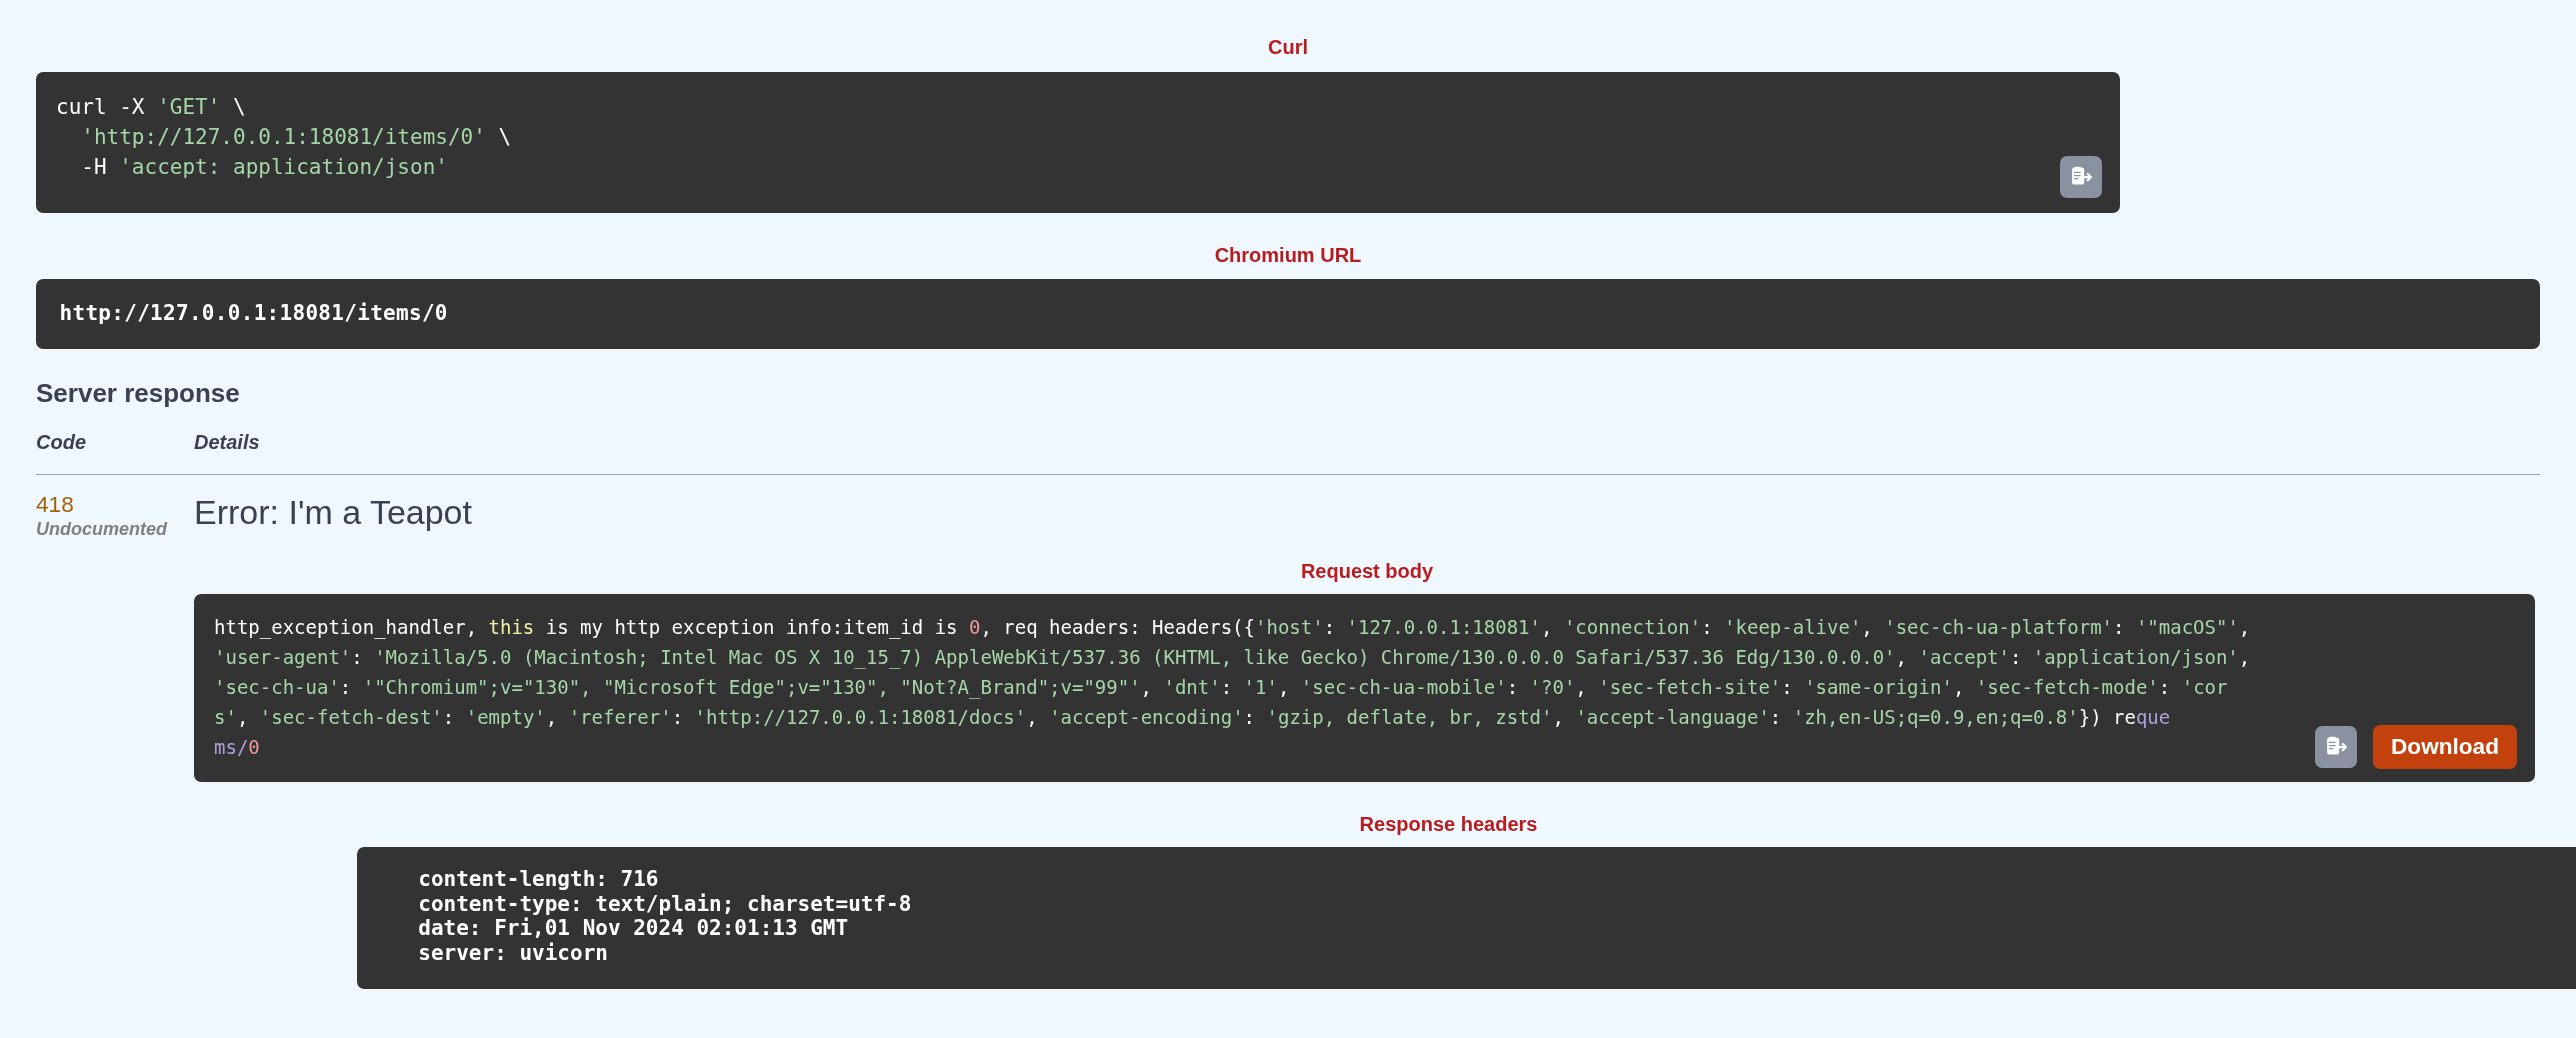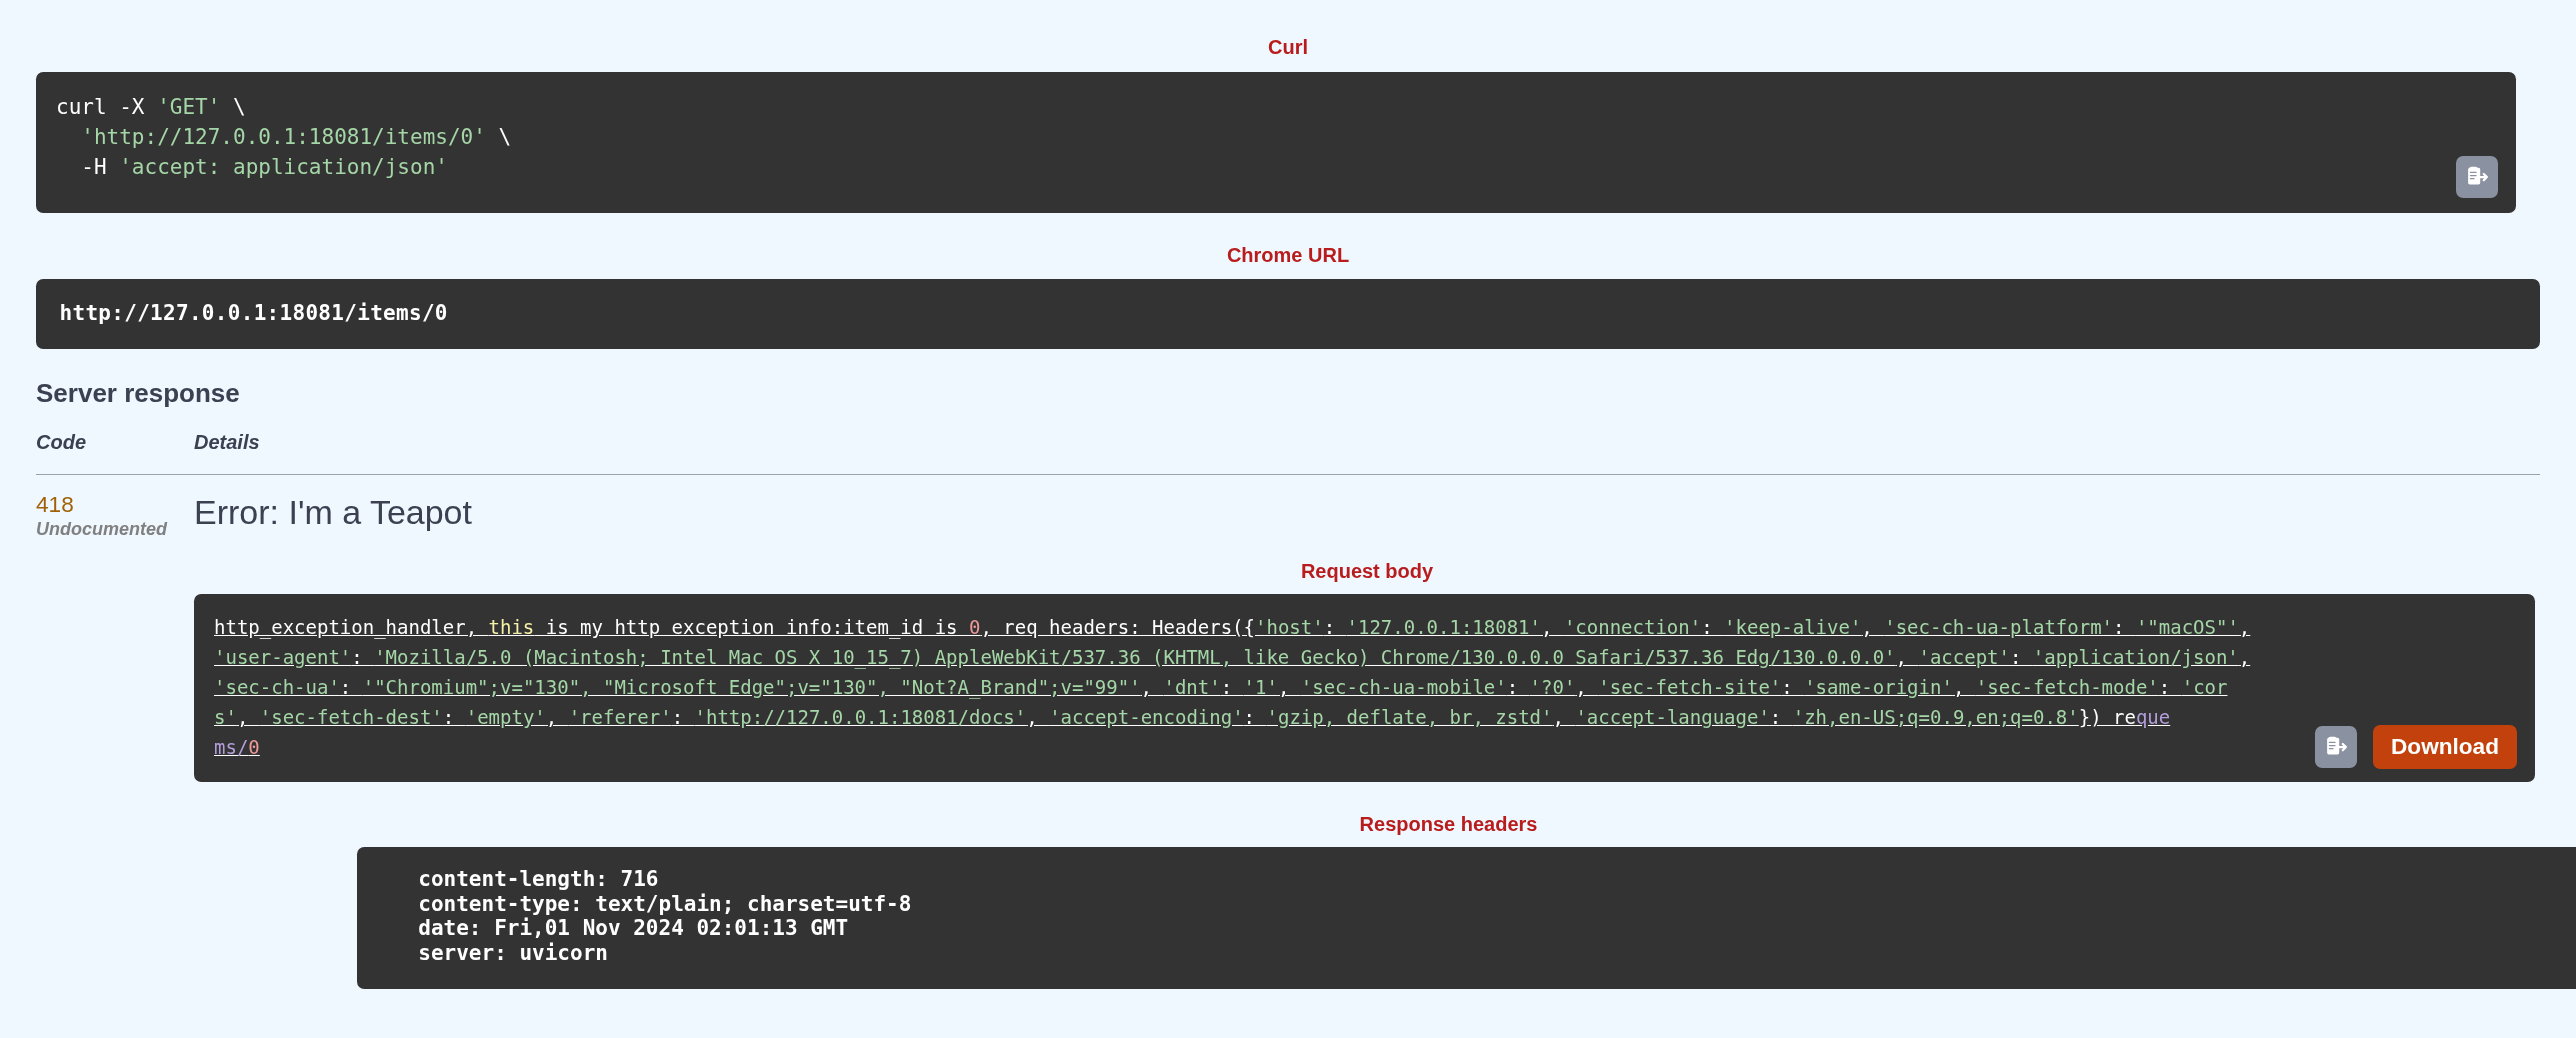"curl -X 'GET' \" .curl-block { width: 2480px -> 2084px }
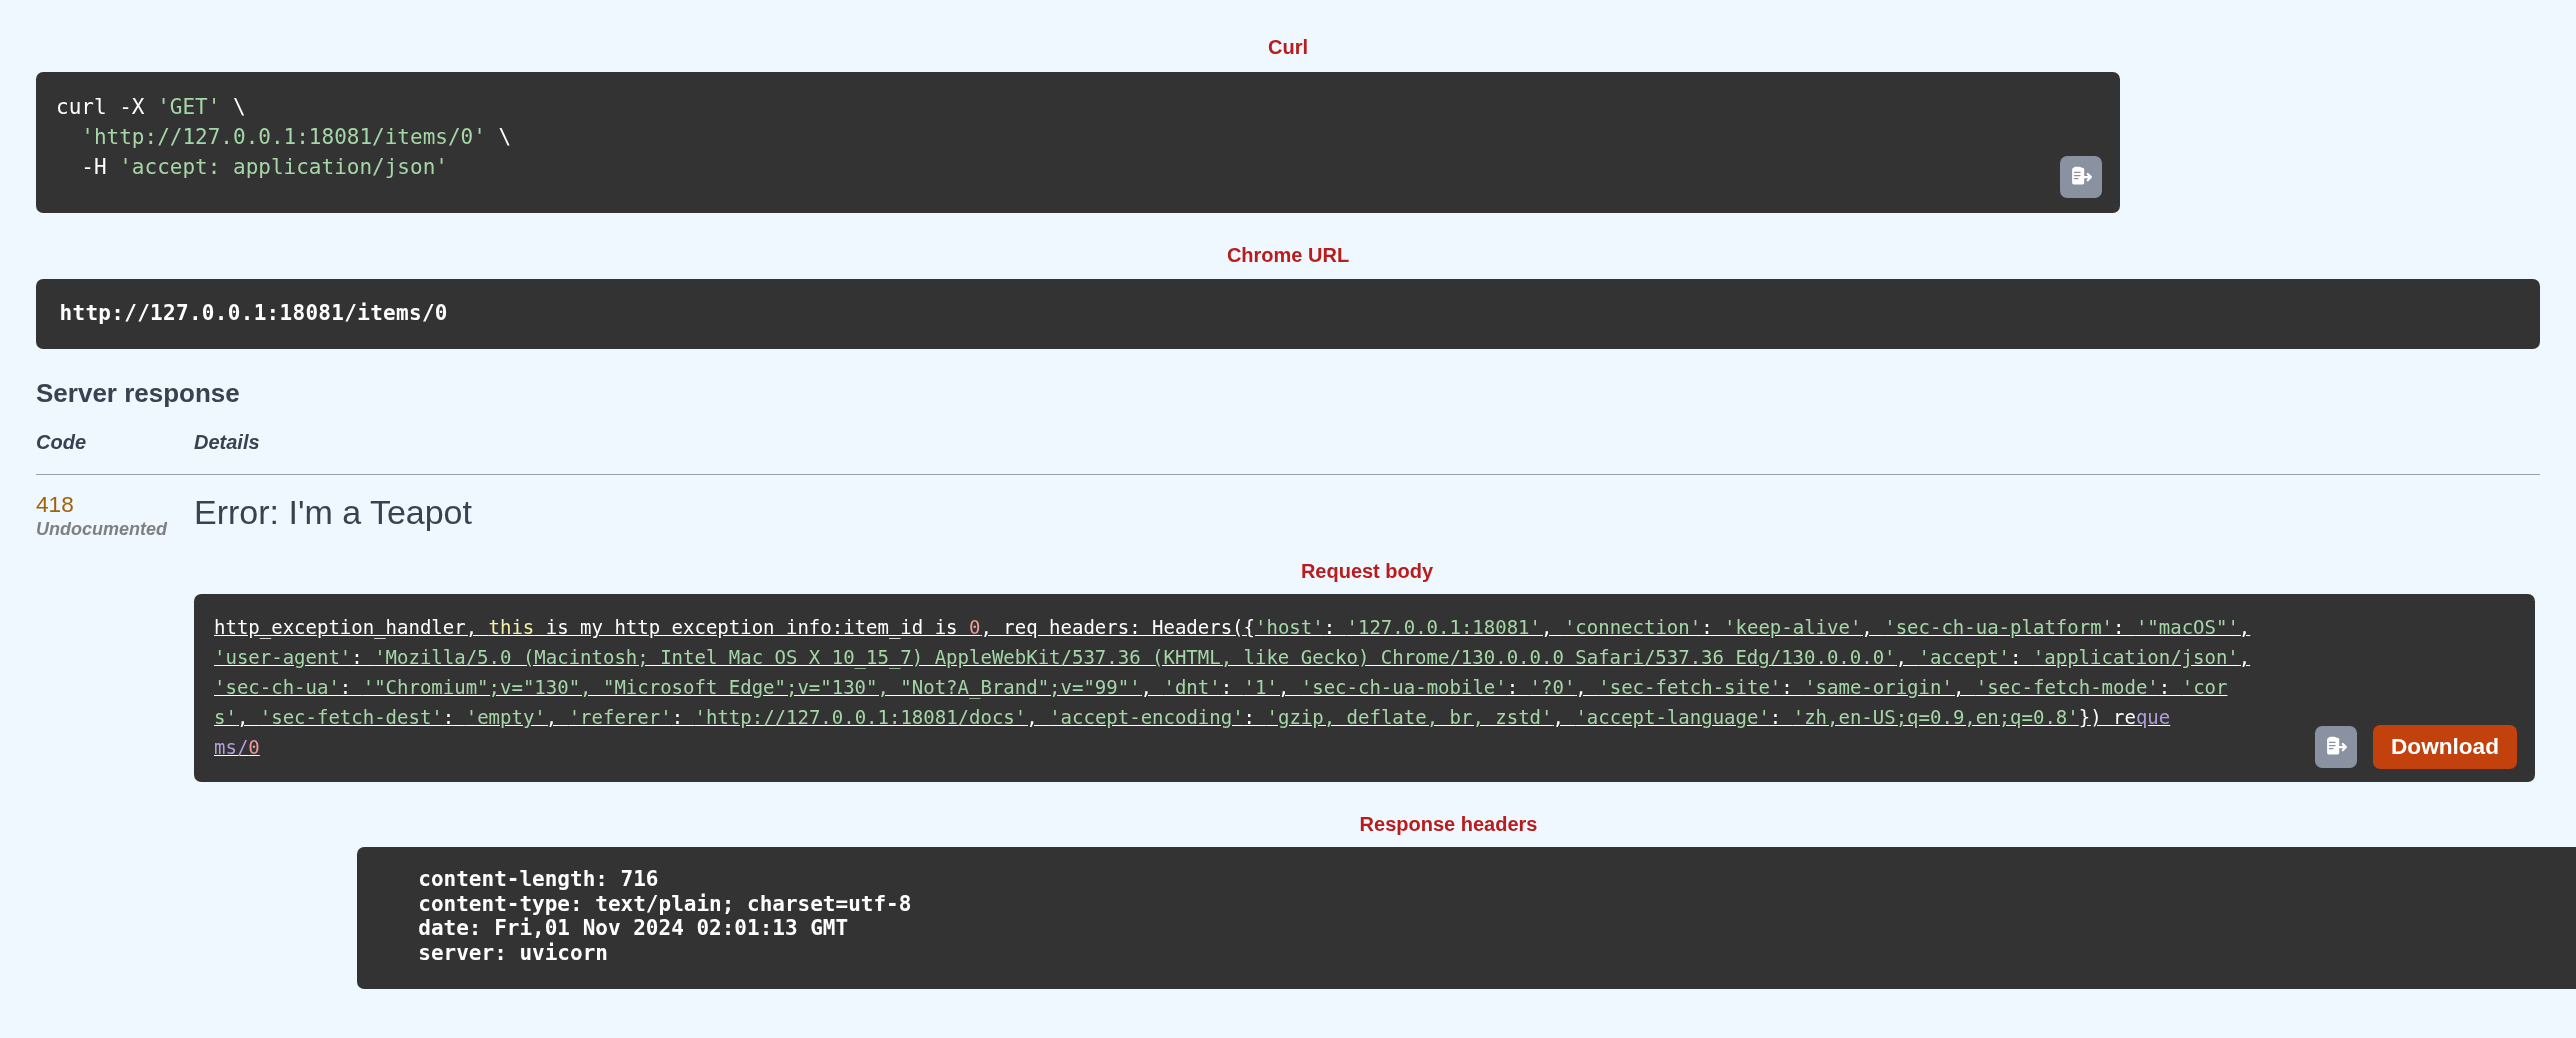"Chrome URL" div.label { text: Chrome -> Chromium }
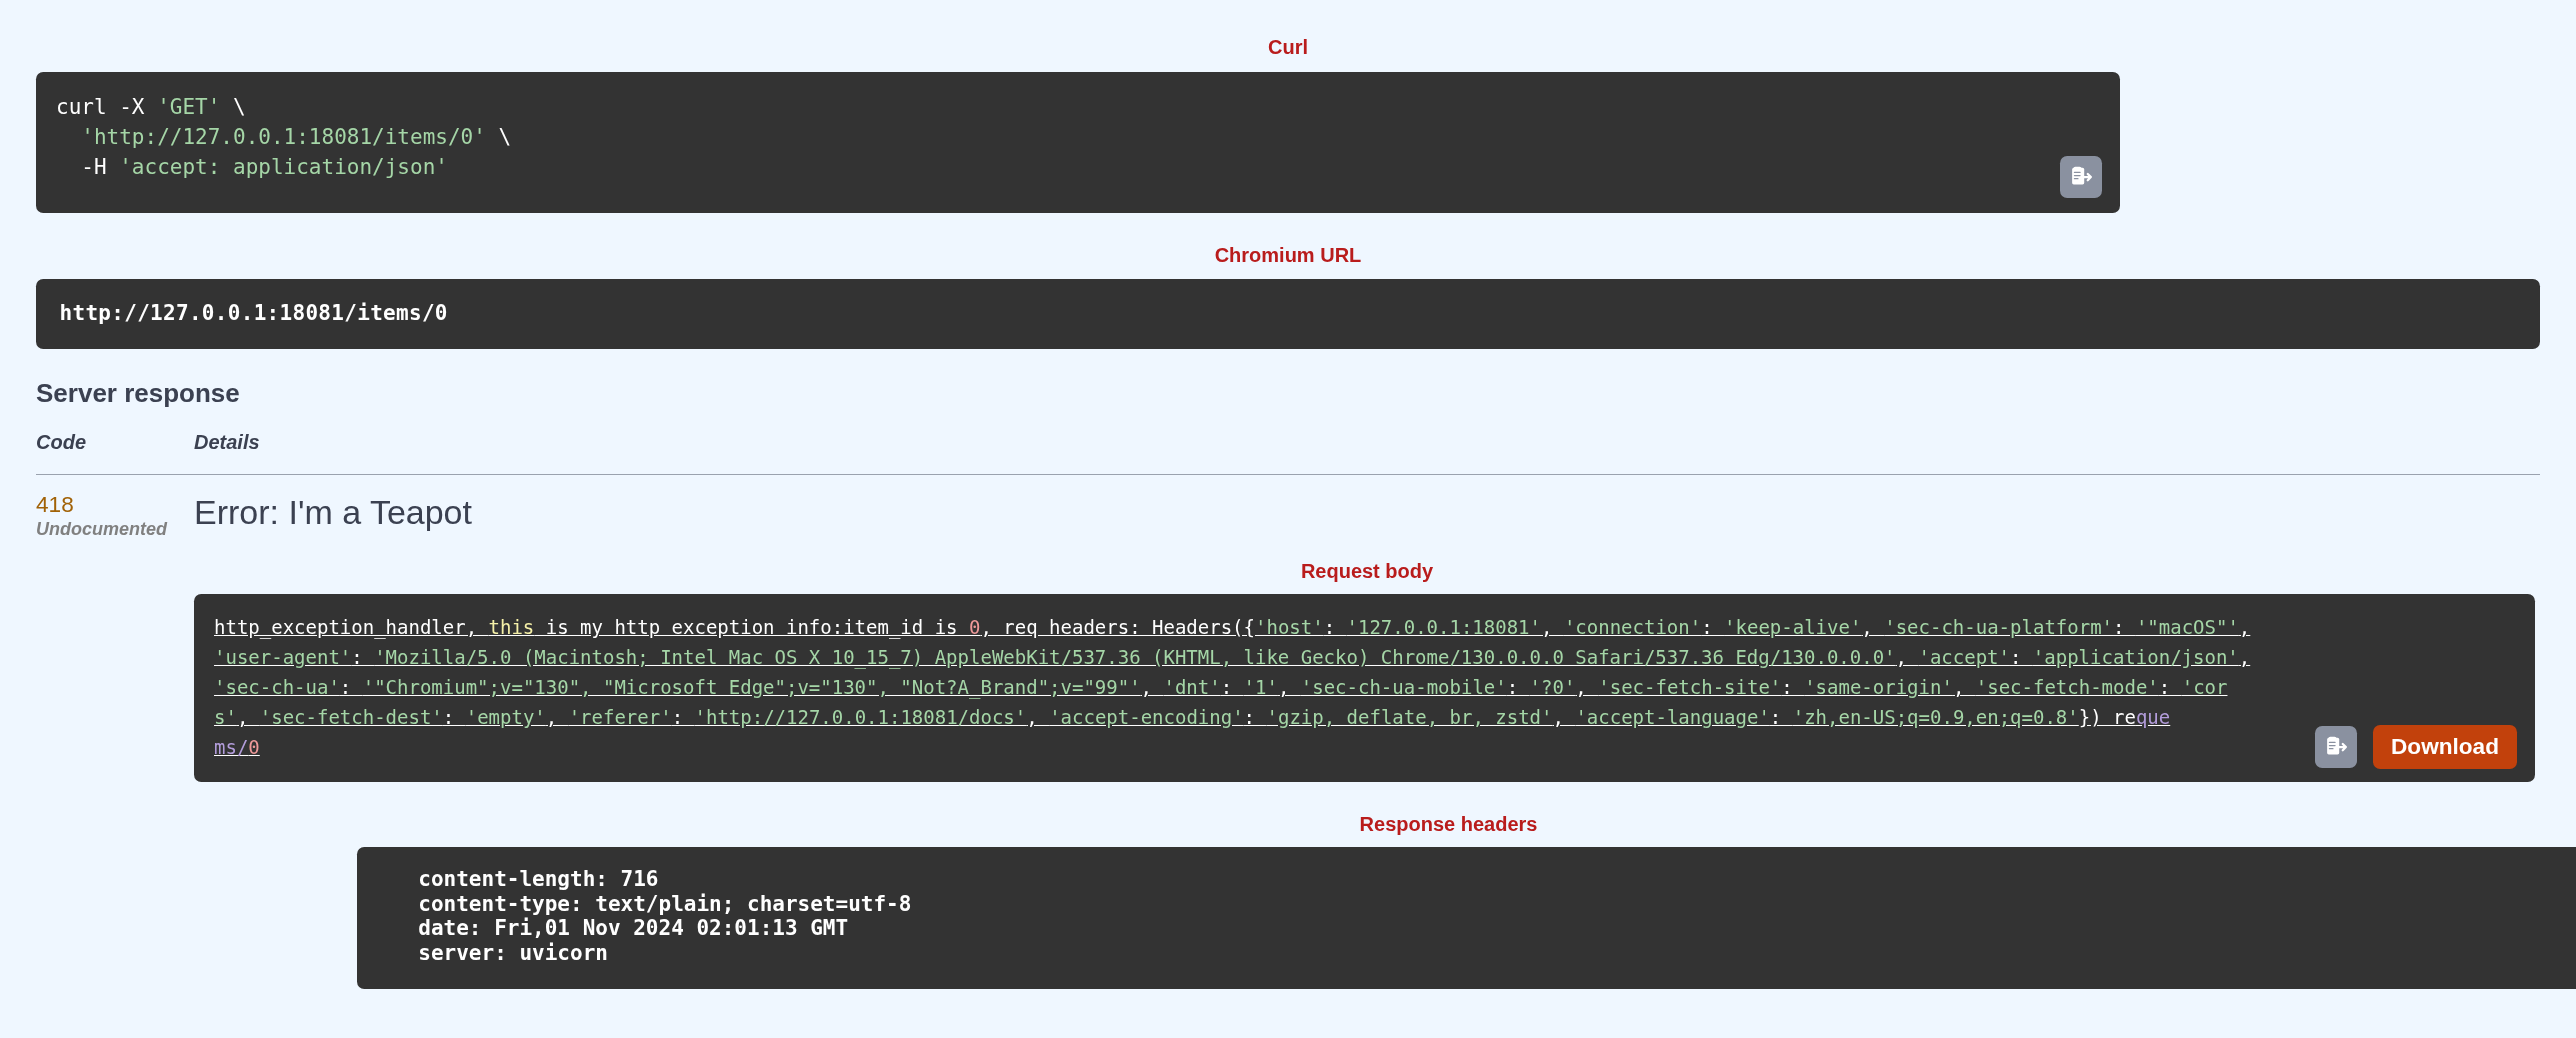"http_exception_handler, this is my http" .respbody-block pre { text-decoration: underline -> none }
